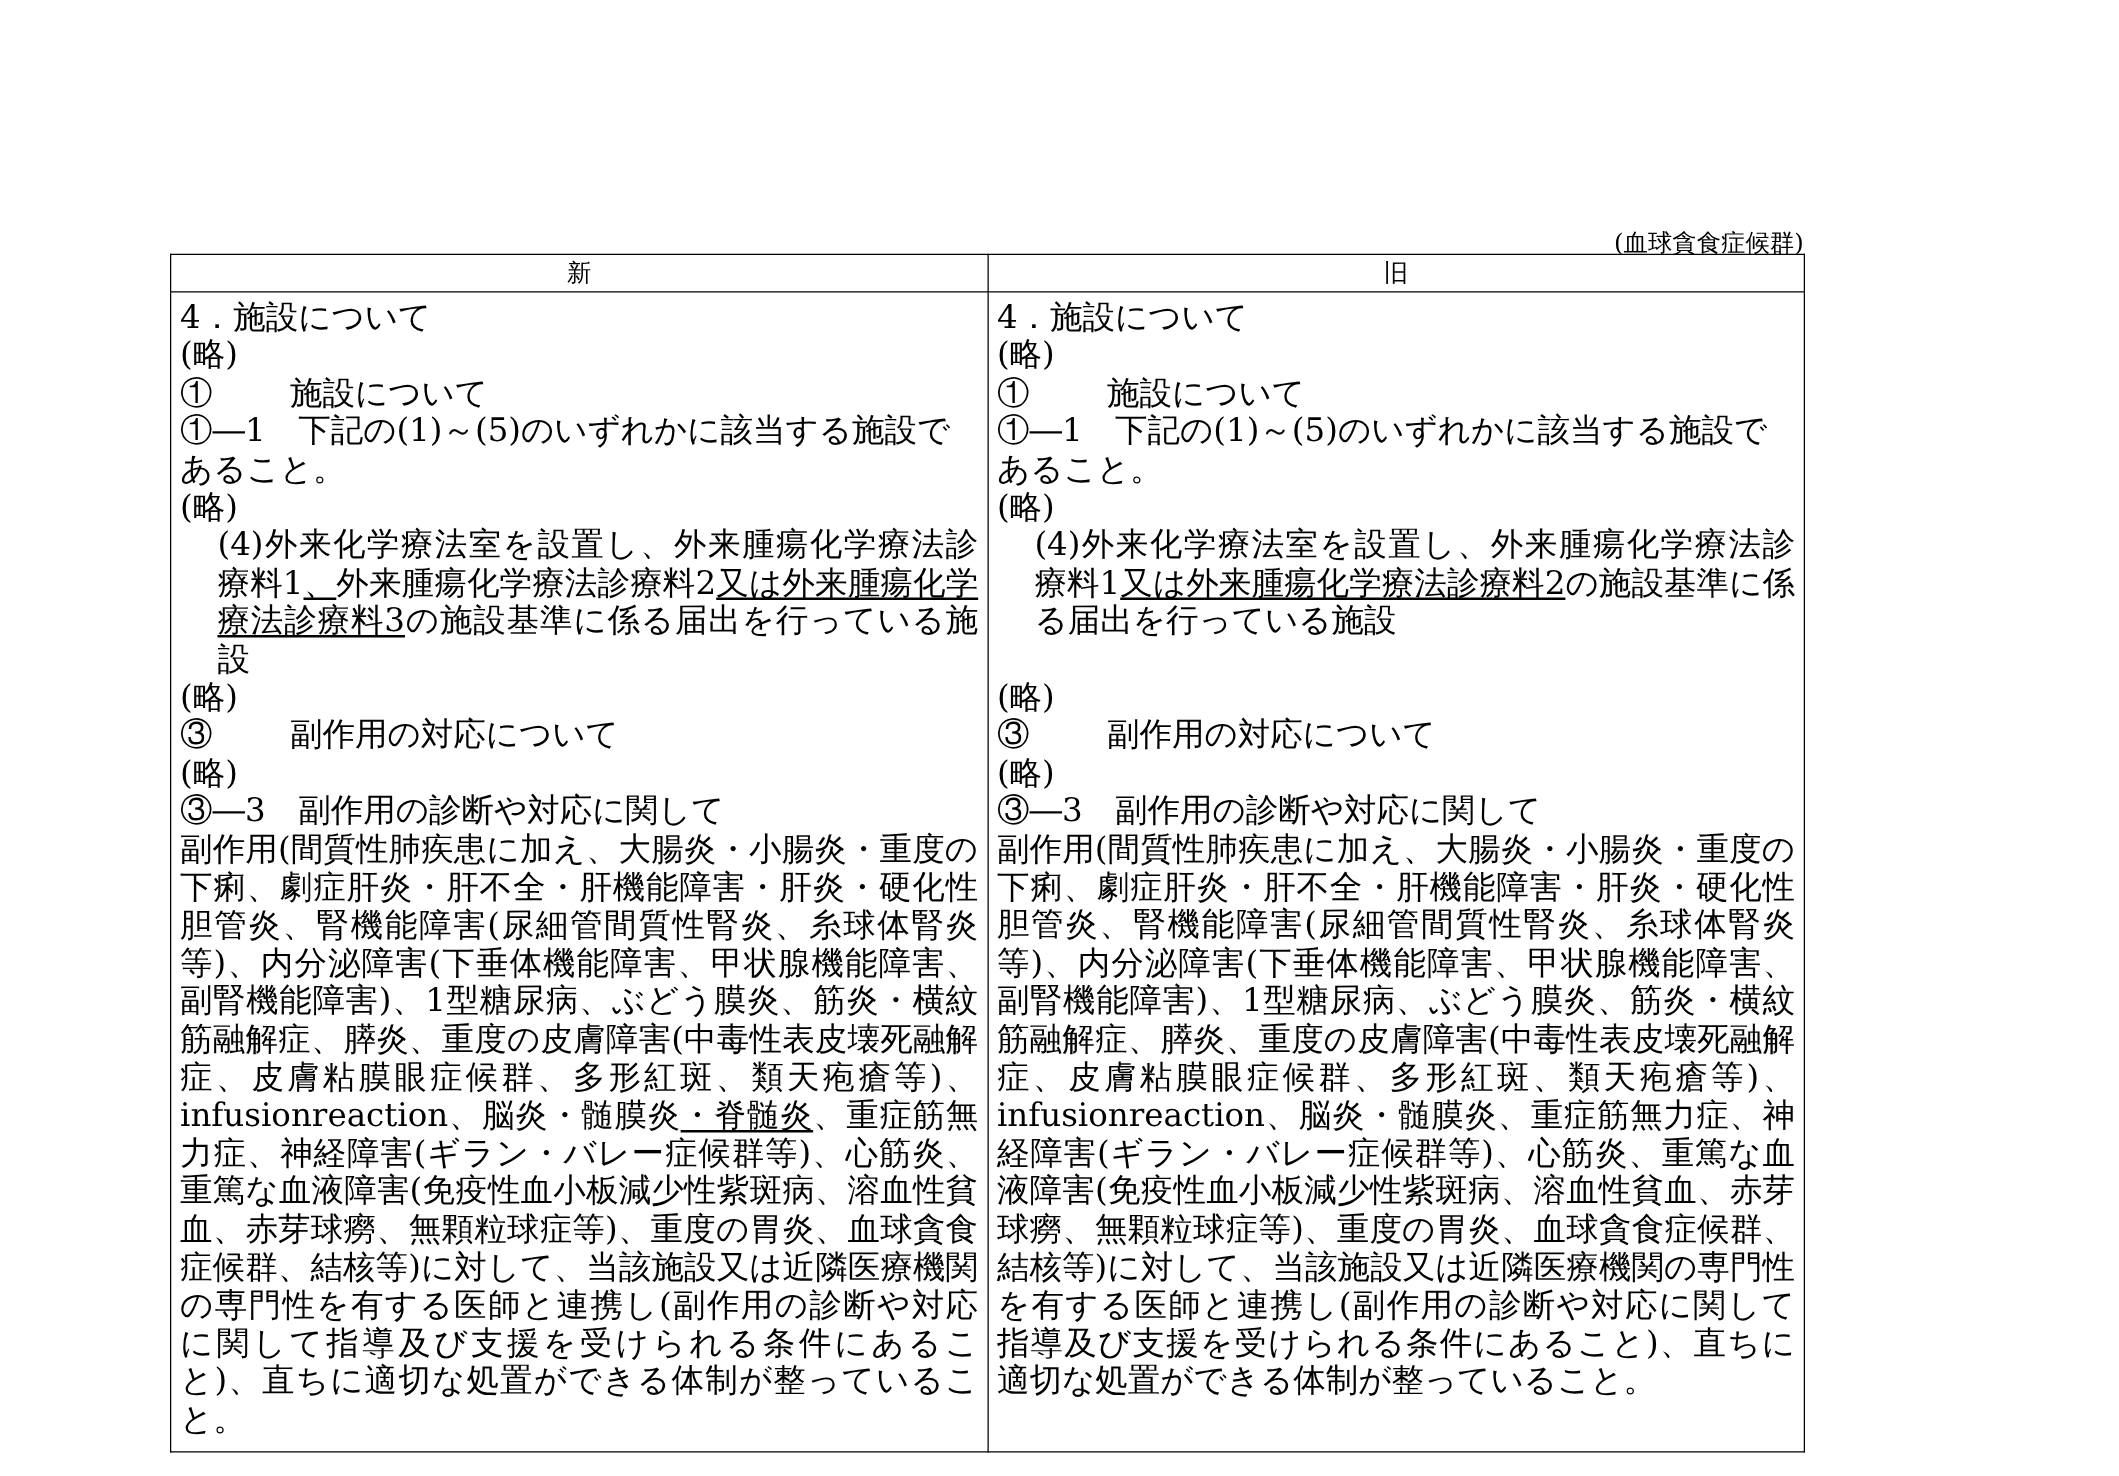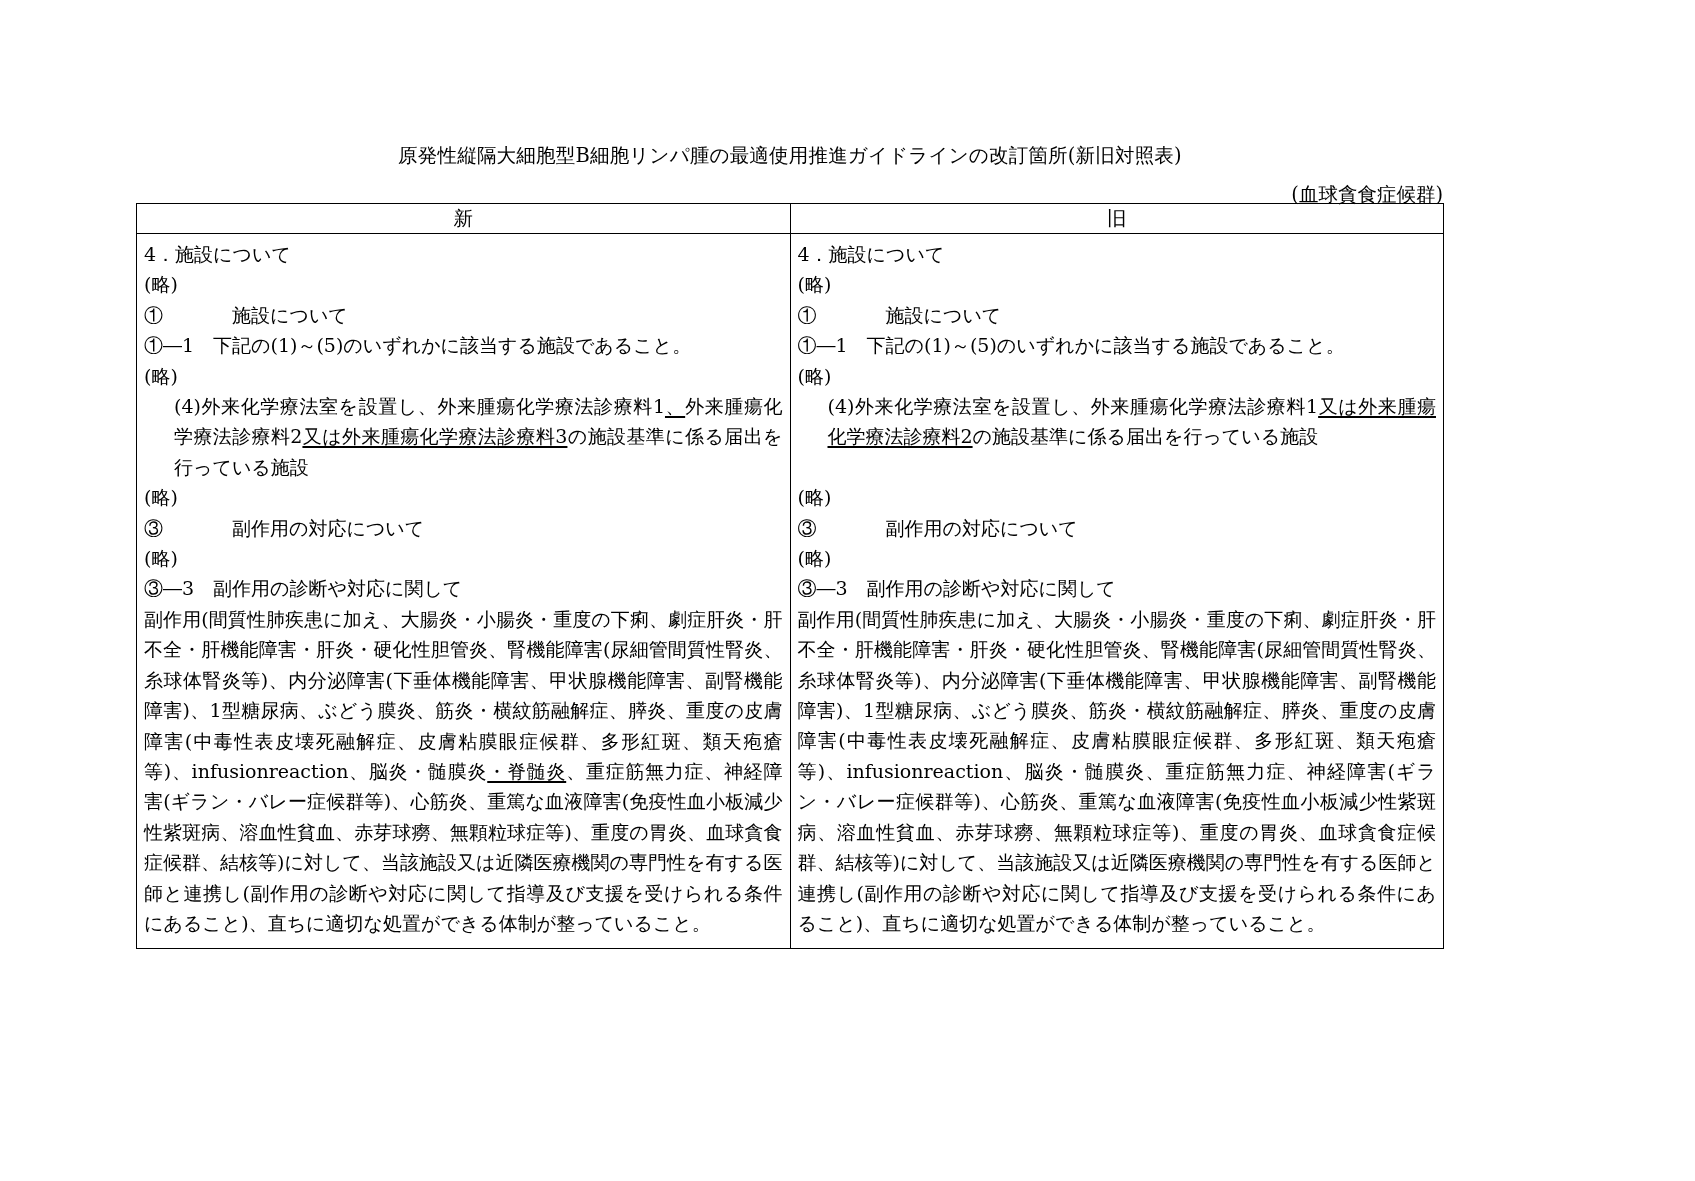"原発性縦隔大細胞型B細胞リンパ腫の最適使用推進ガイドラインの改訂箇所(新旧対照表" div.doc-title { html: <div>原発性縦隔大細胞型B細胞リンパ腫の最適使用推進ガイドラインの改訂箇所(新旧対照表)</div> -> none }
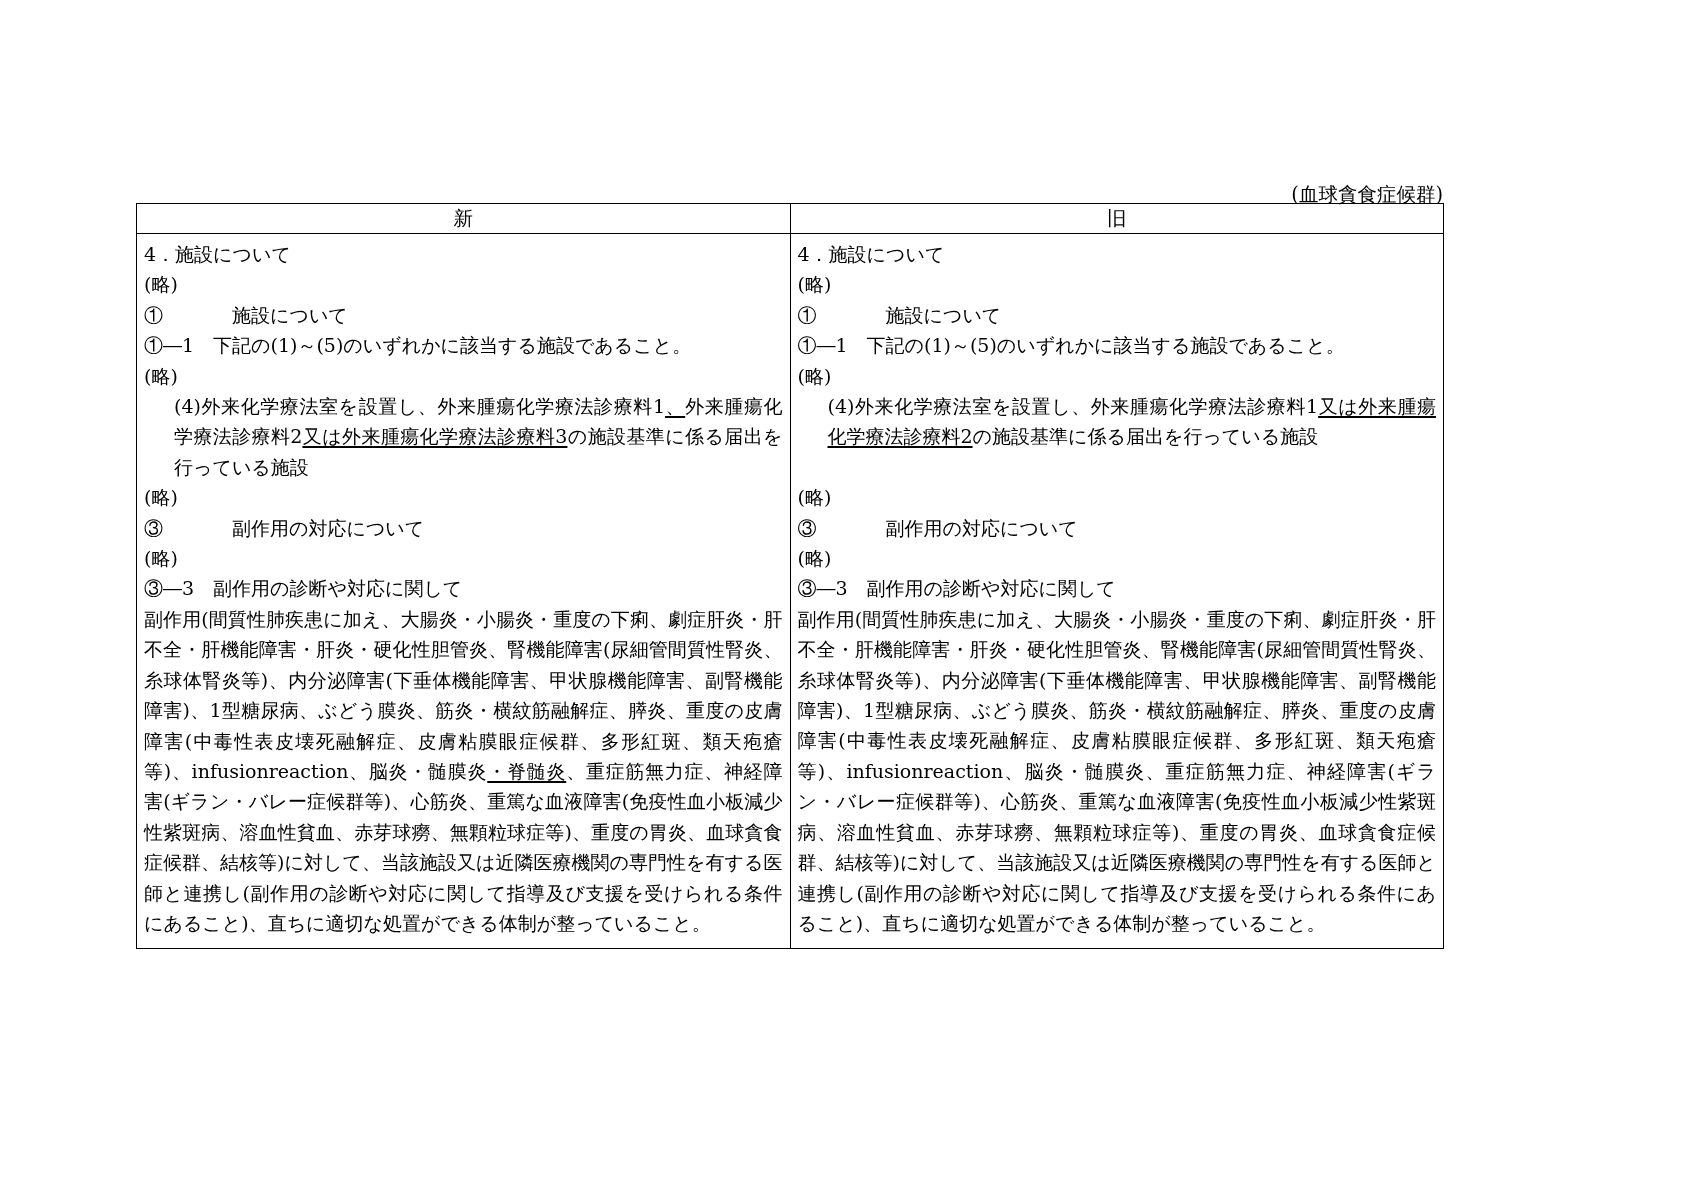"4．施設について" .body-text { font-size: 19px -> 26px }
